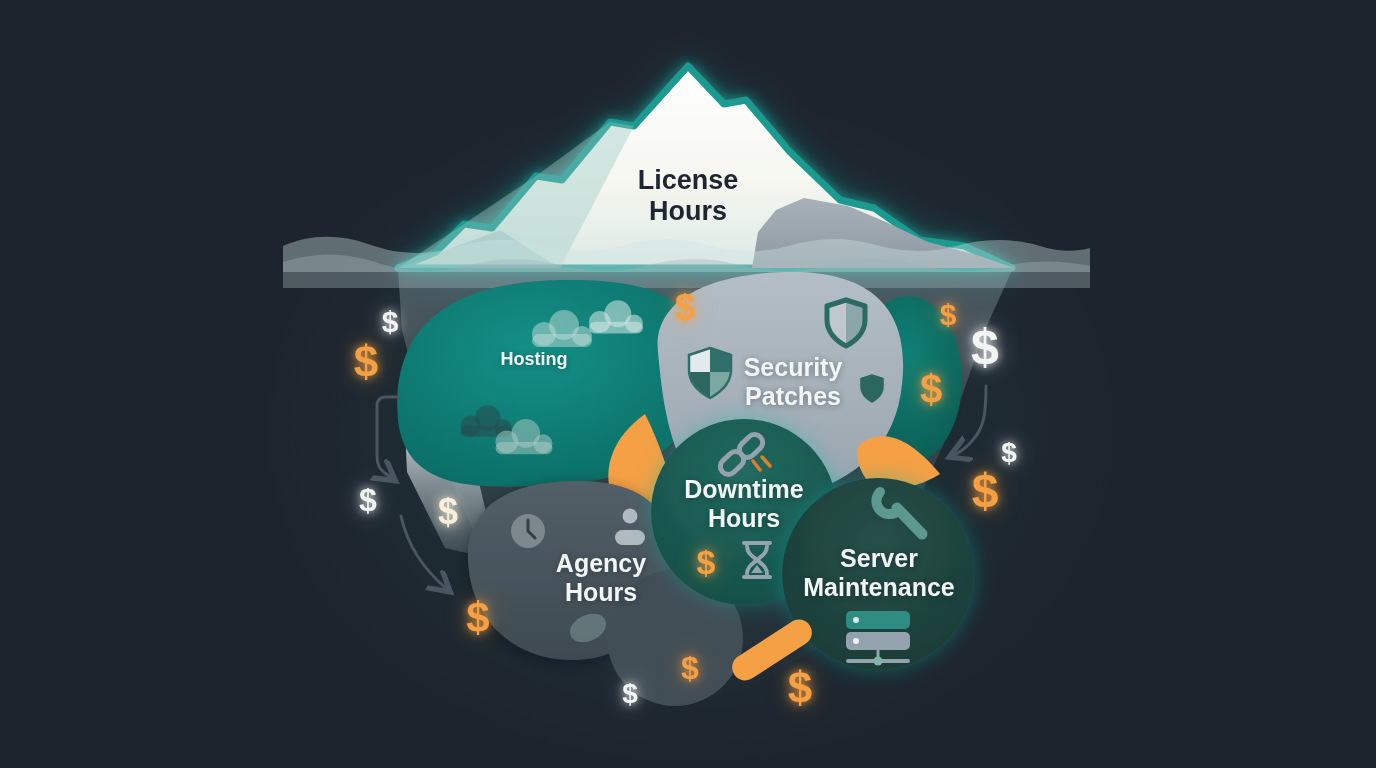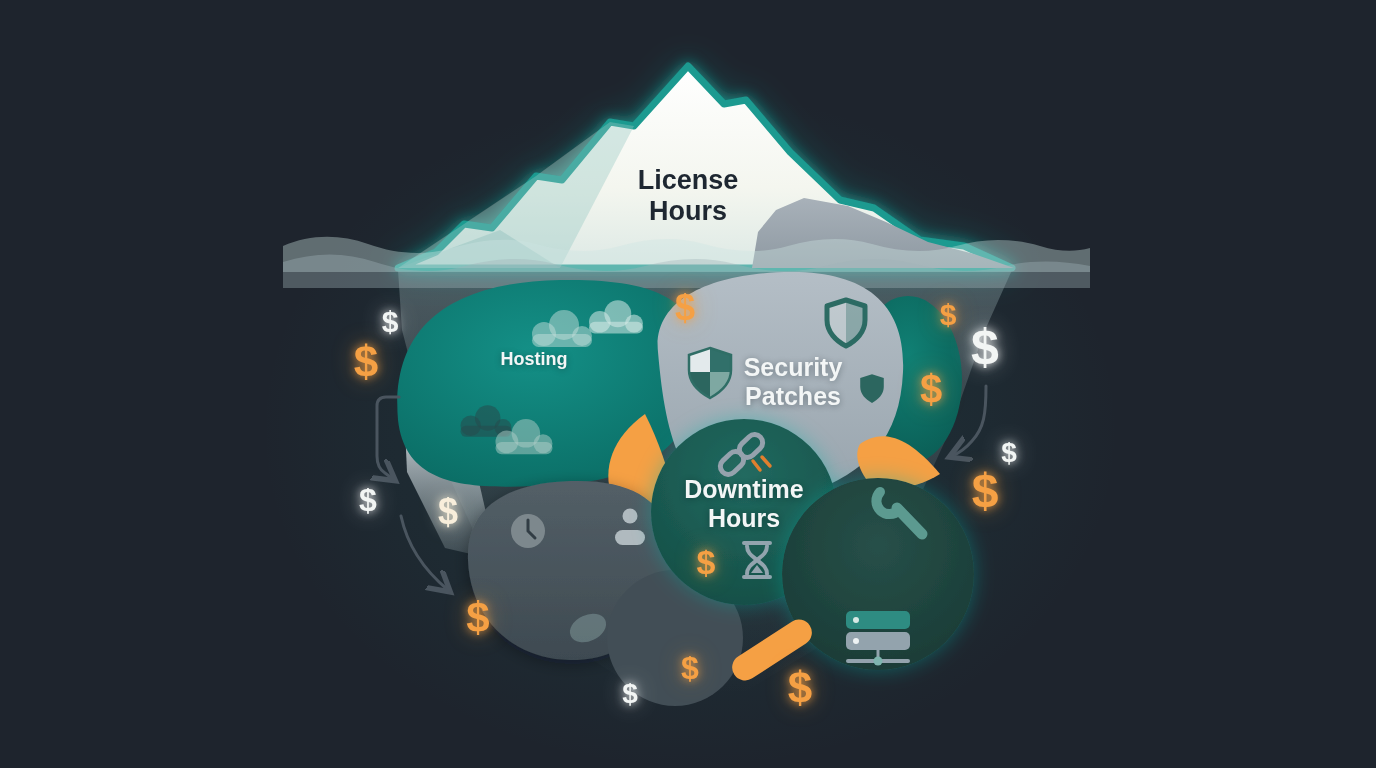"Agency" div.label { html: none -> <div> <span>Agency</span> <span>Hours</span> </div> }
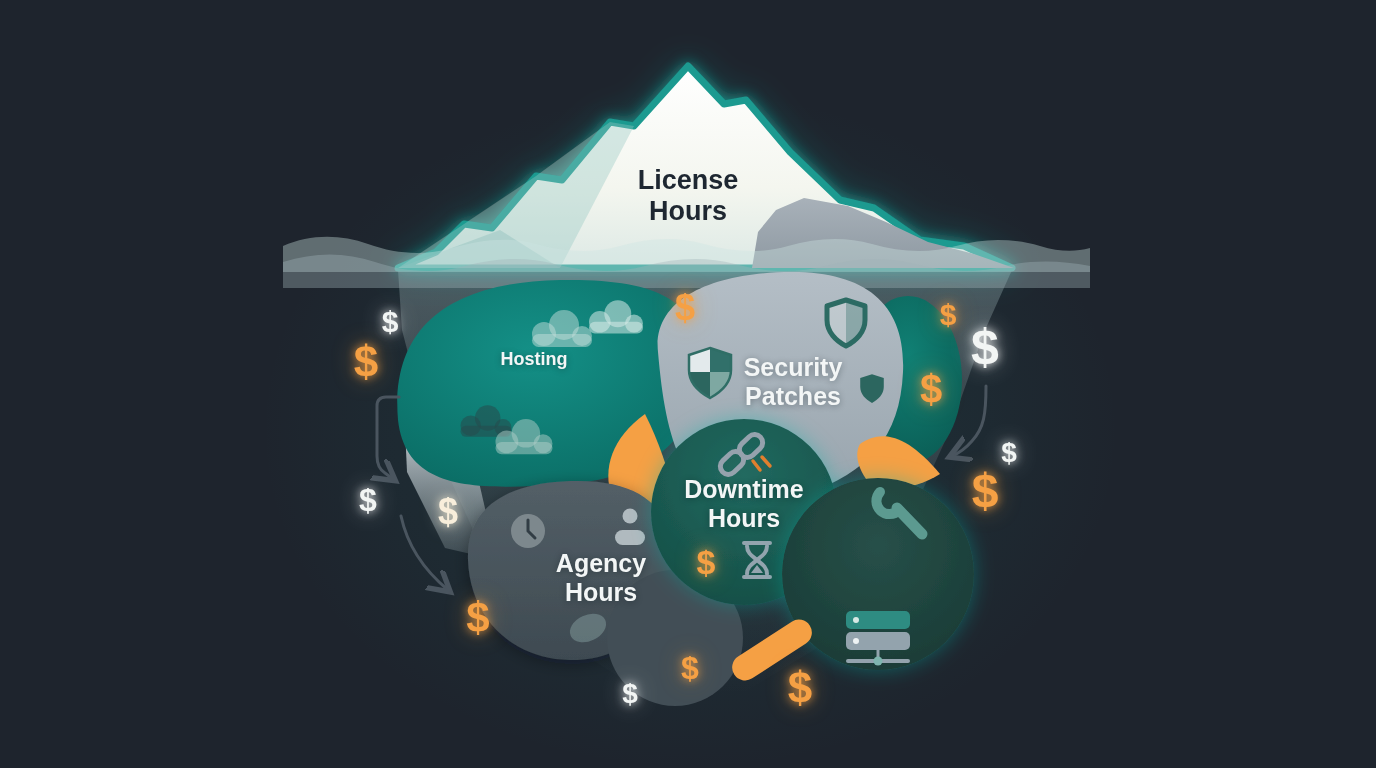"Server" div.label { html: none -> <div> <span>Server</span> <span>Maintenance</span> </div> }
